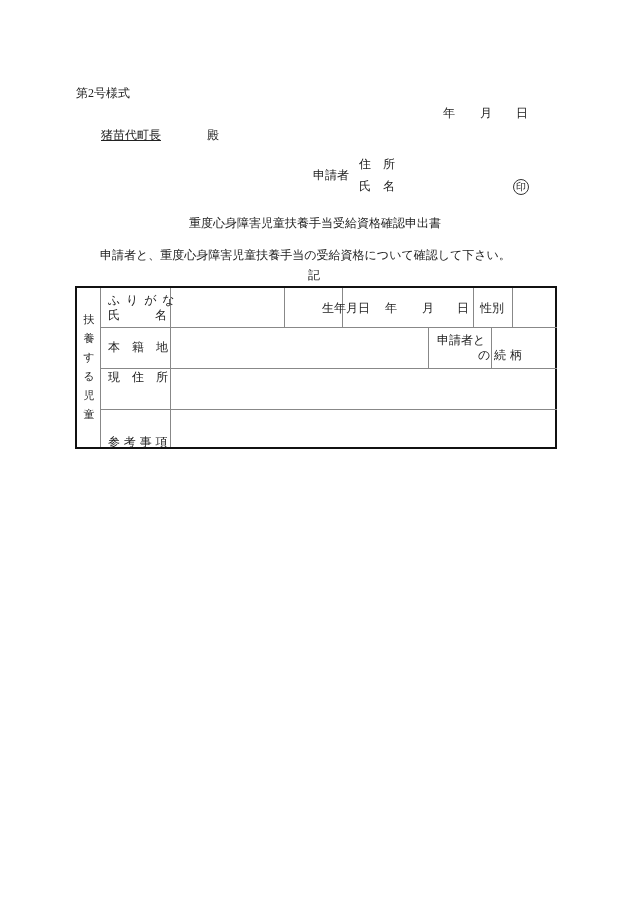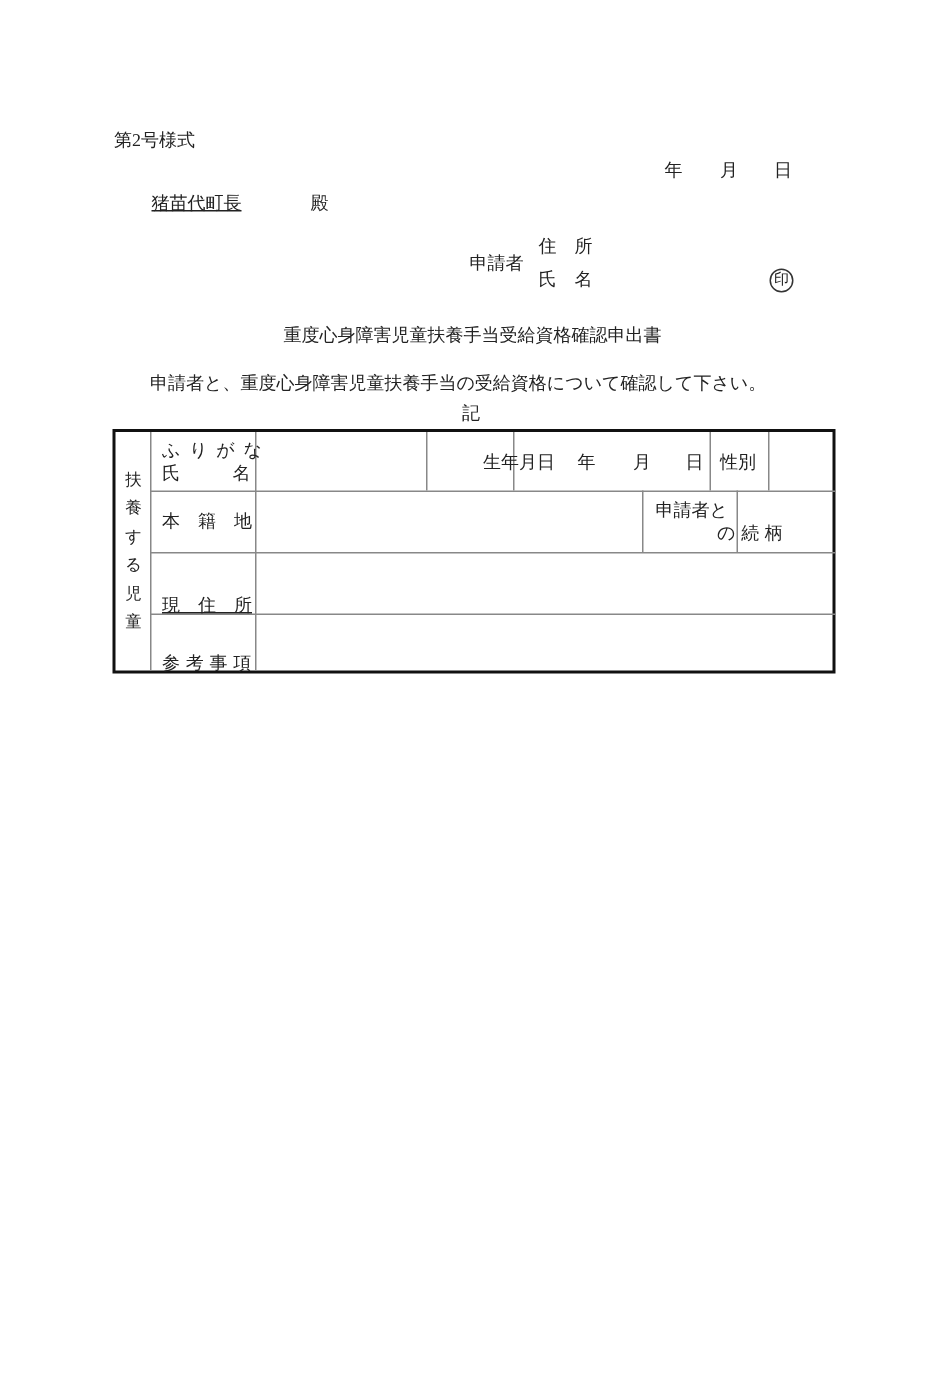"現 住 所" div.cell { text-decoration: underline -> none; top: 108px -> 82px }
